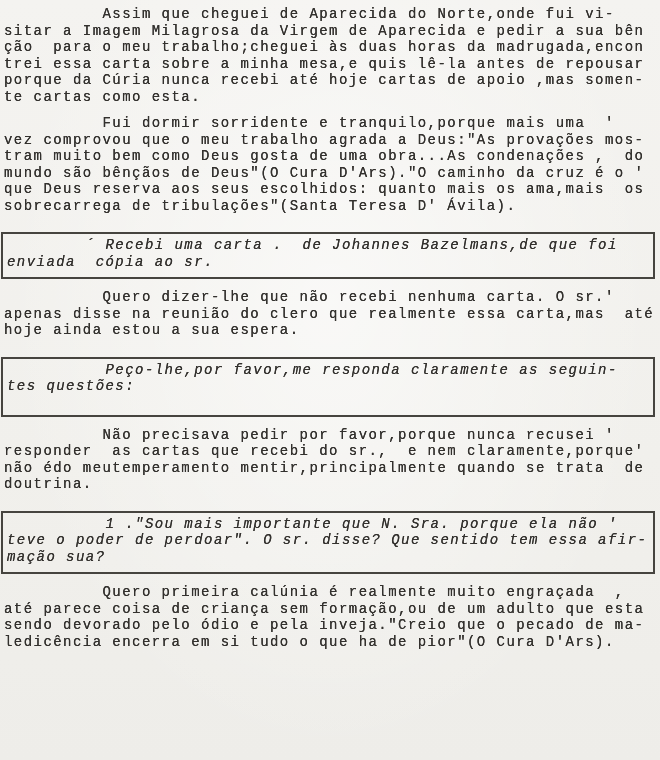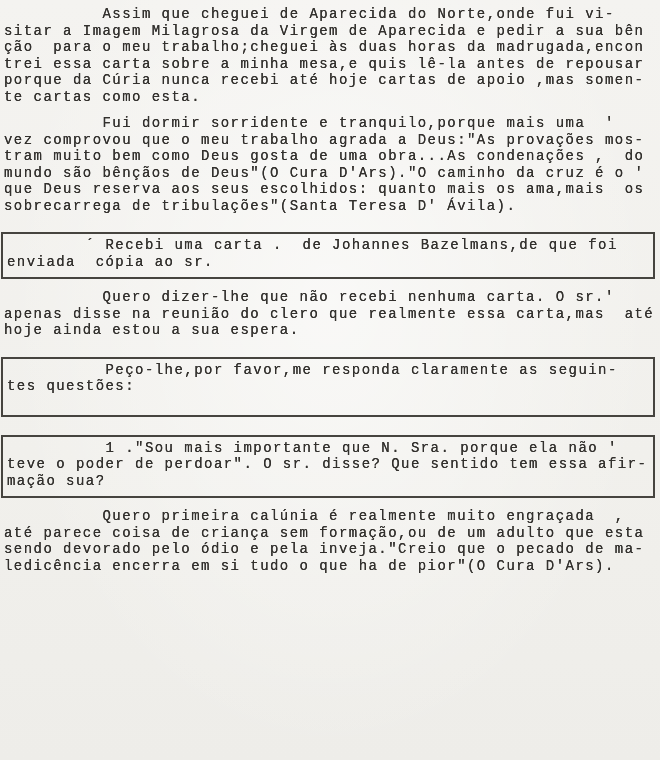"´ Recebi uma carta ." .box { font-style: none -> italic }
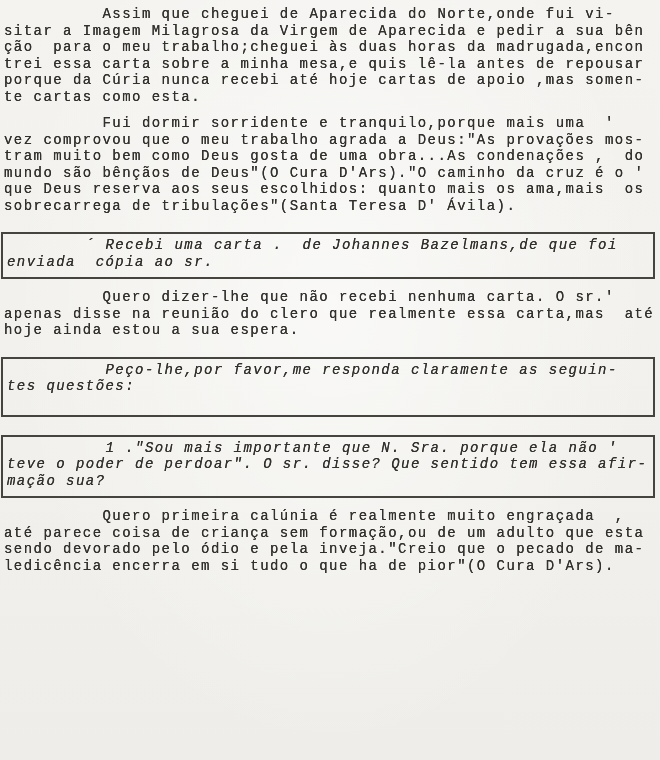"Não precisava pedir por favor,porque" pre.para { html: none -> <pre> Não precisava pedir por favor,porque nunca recusei ' responder as cartas que recebi do sr., e nem claramente,porque' não édo meutemperamento mentir,principalmente quando se trata de doutrina.</pre> }
